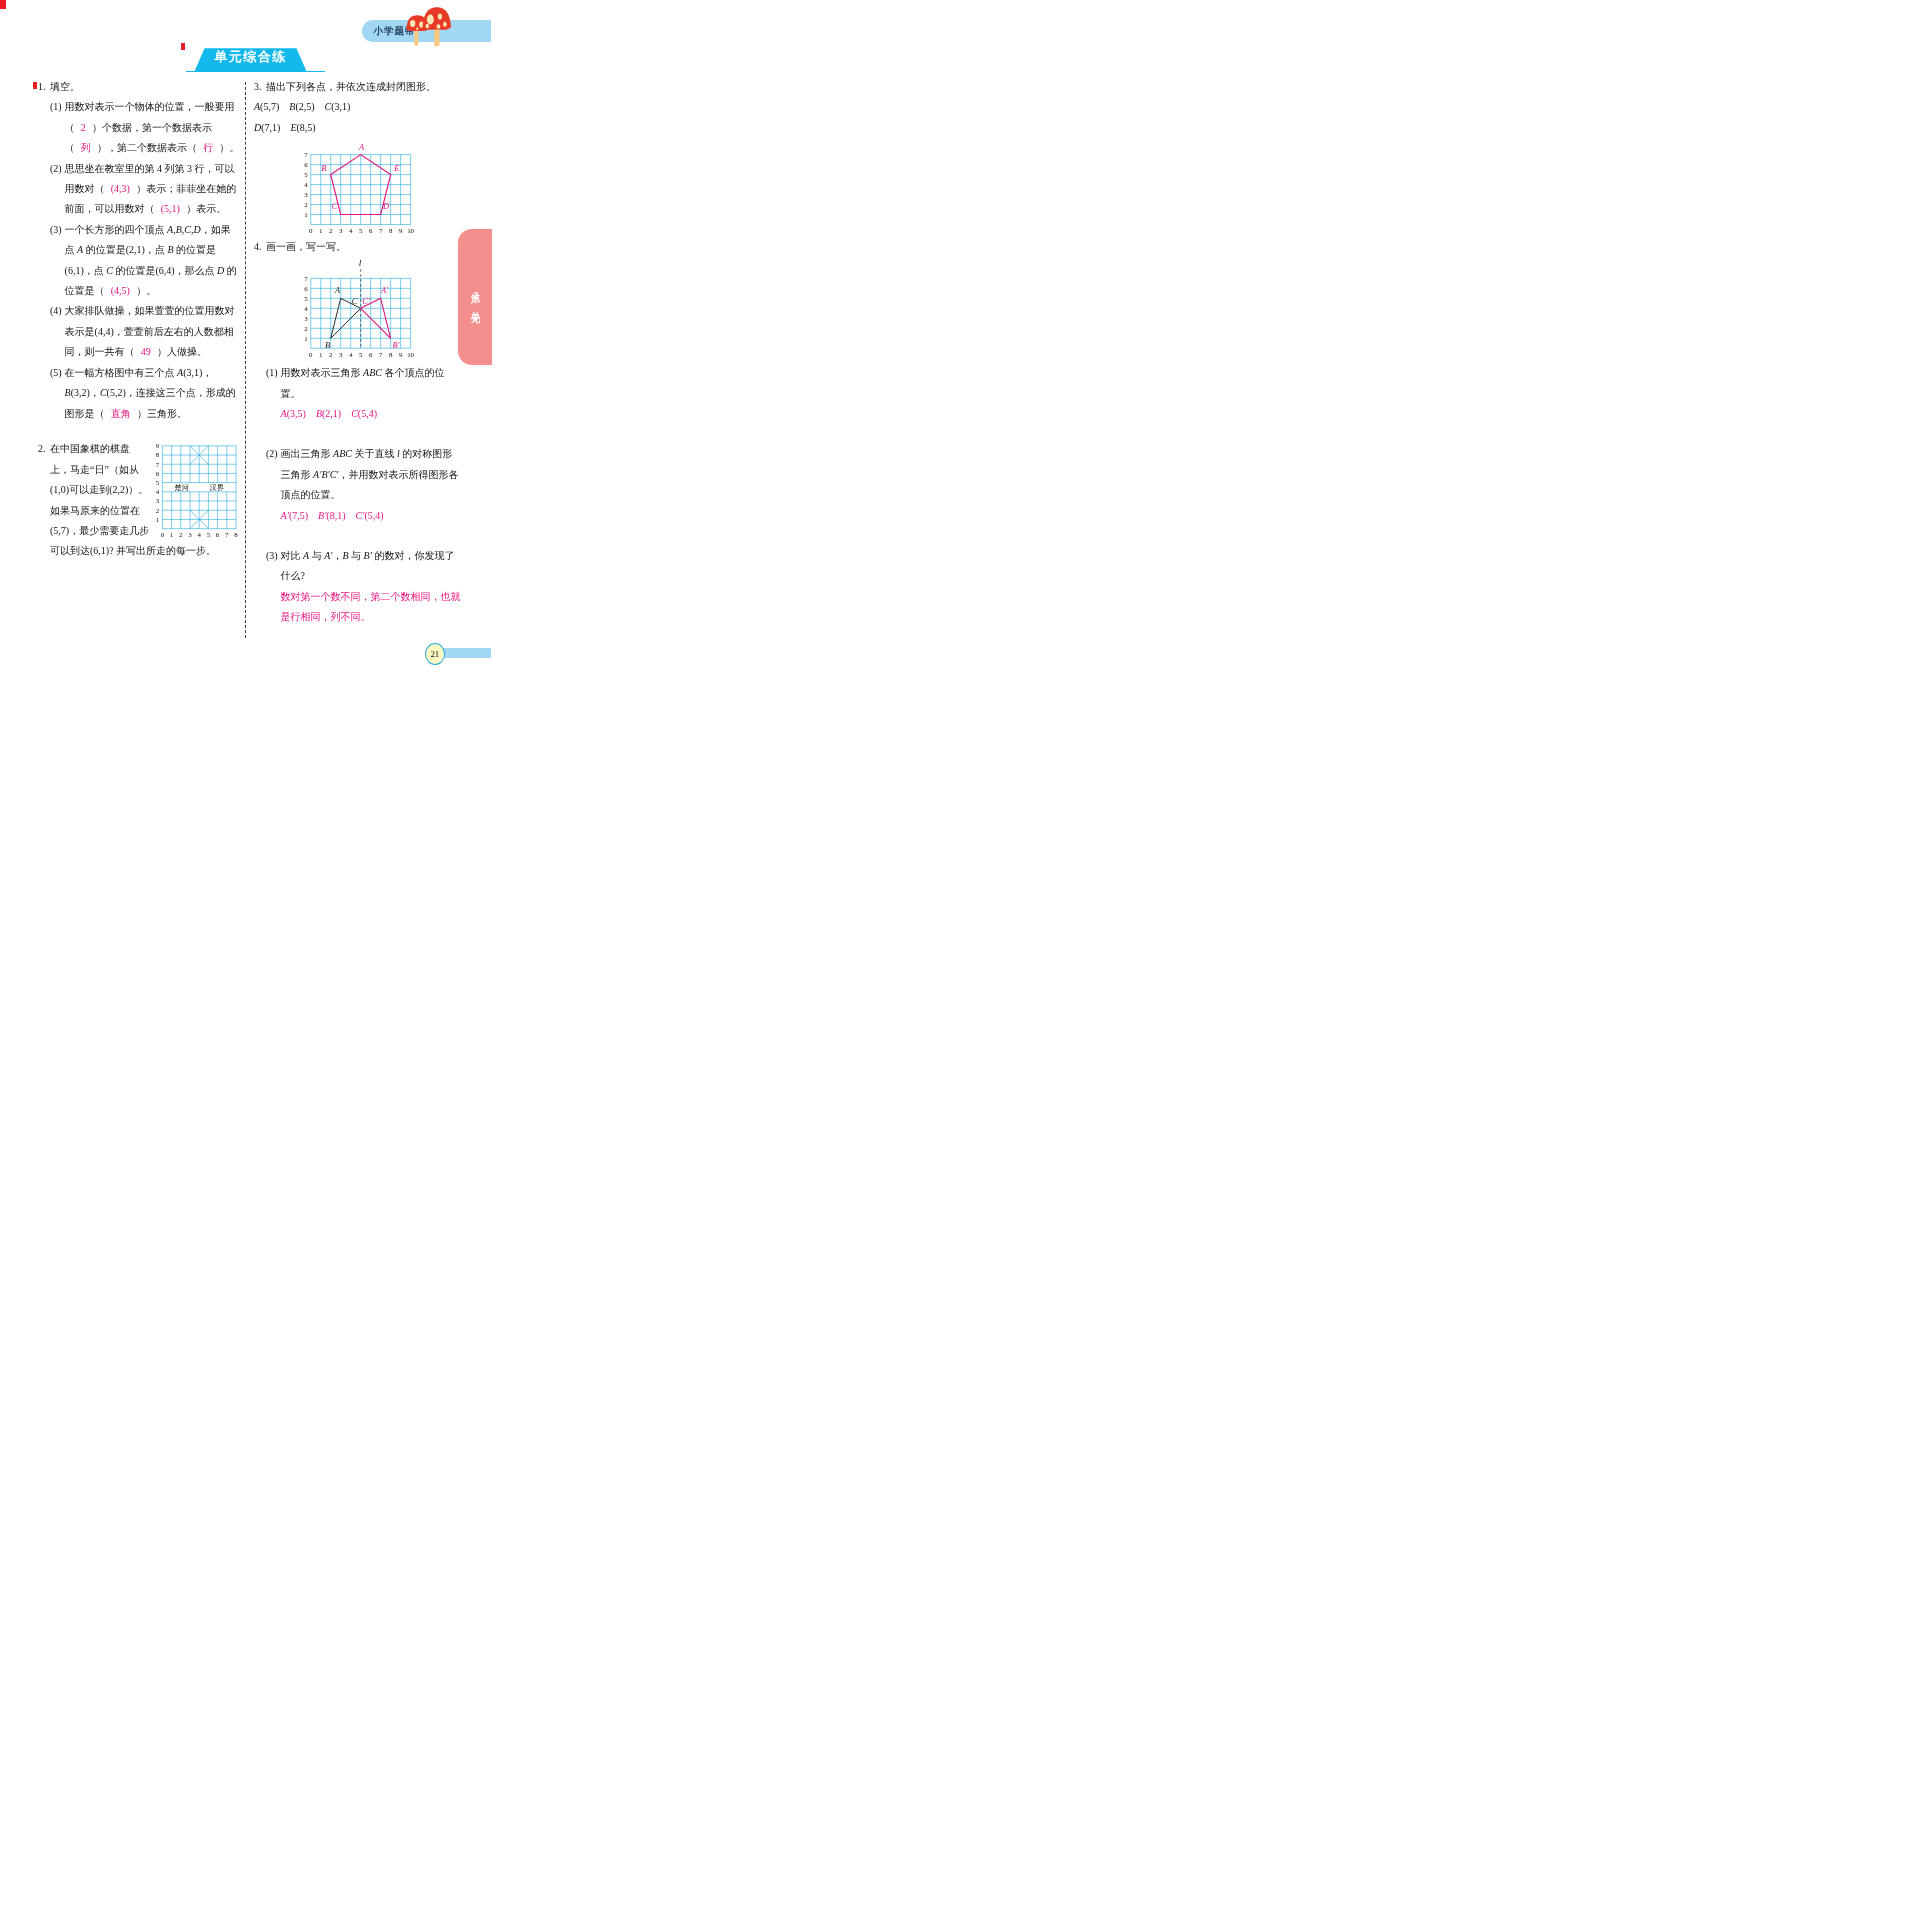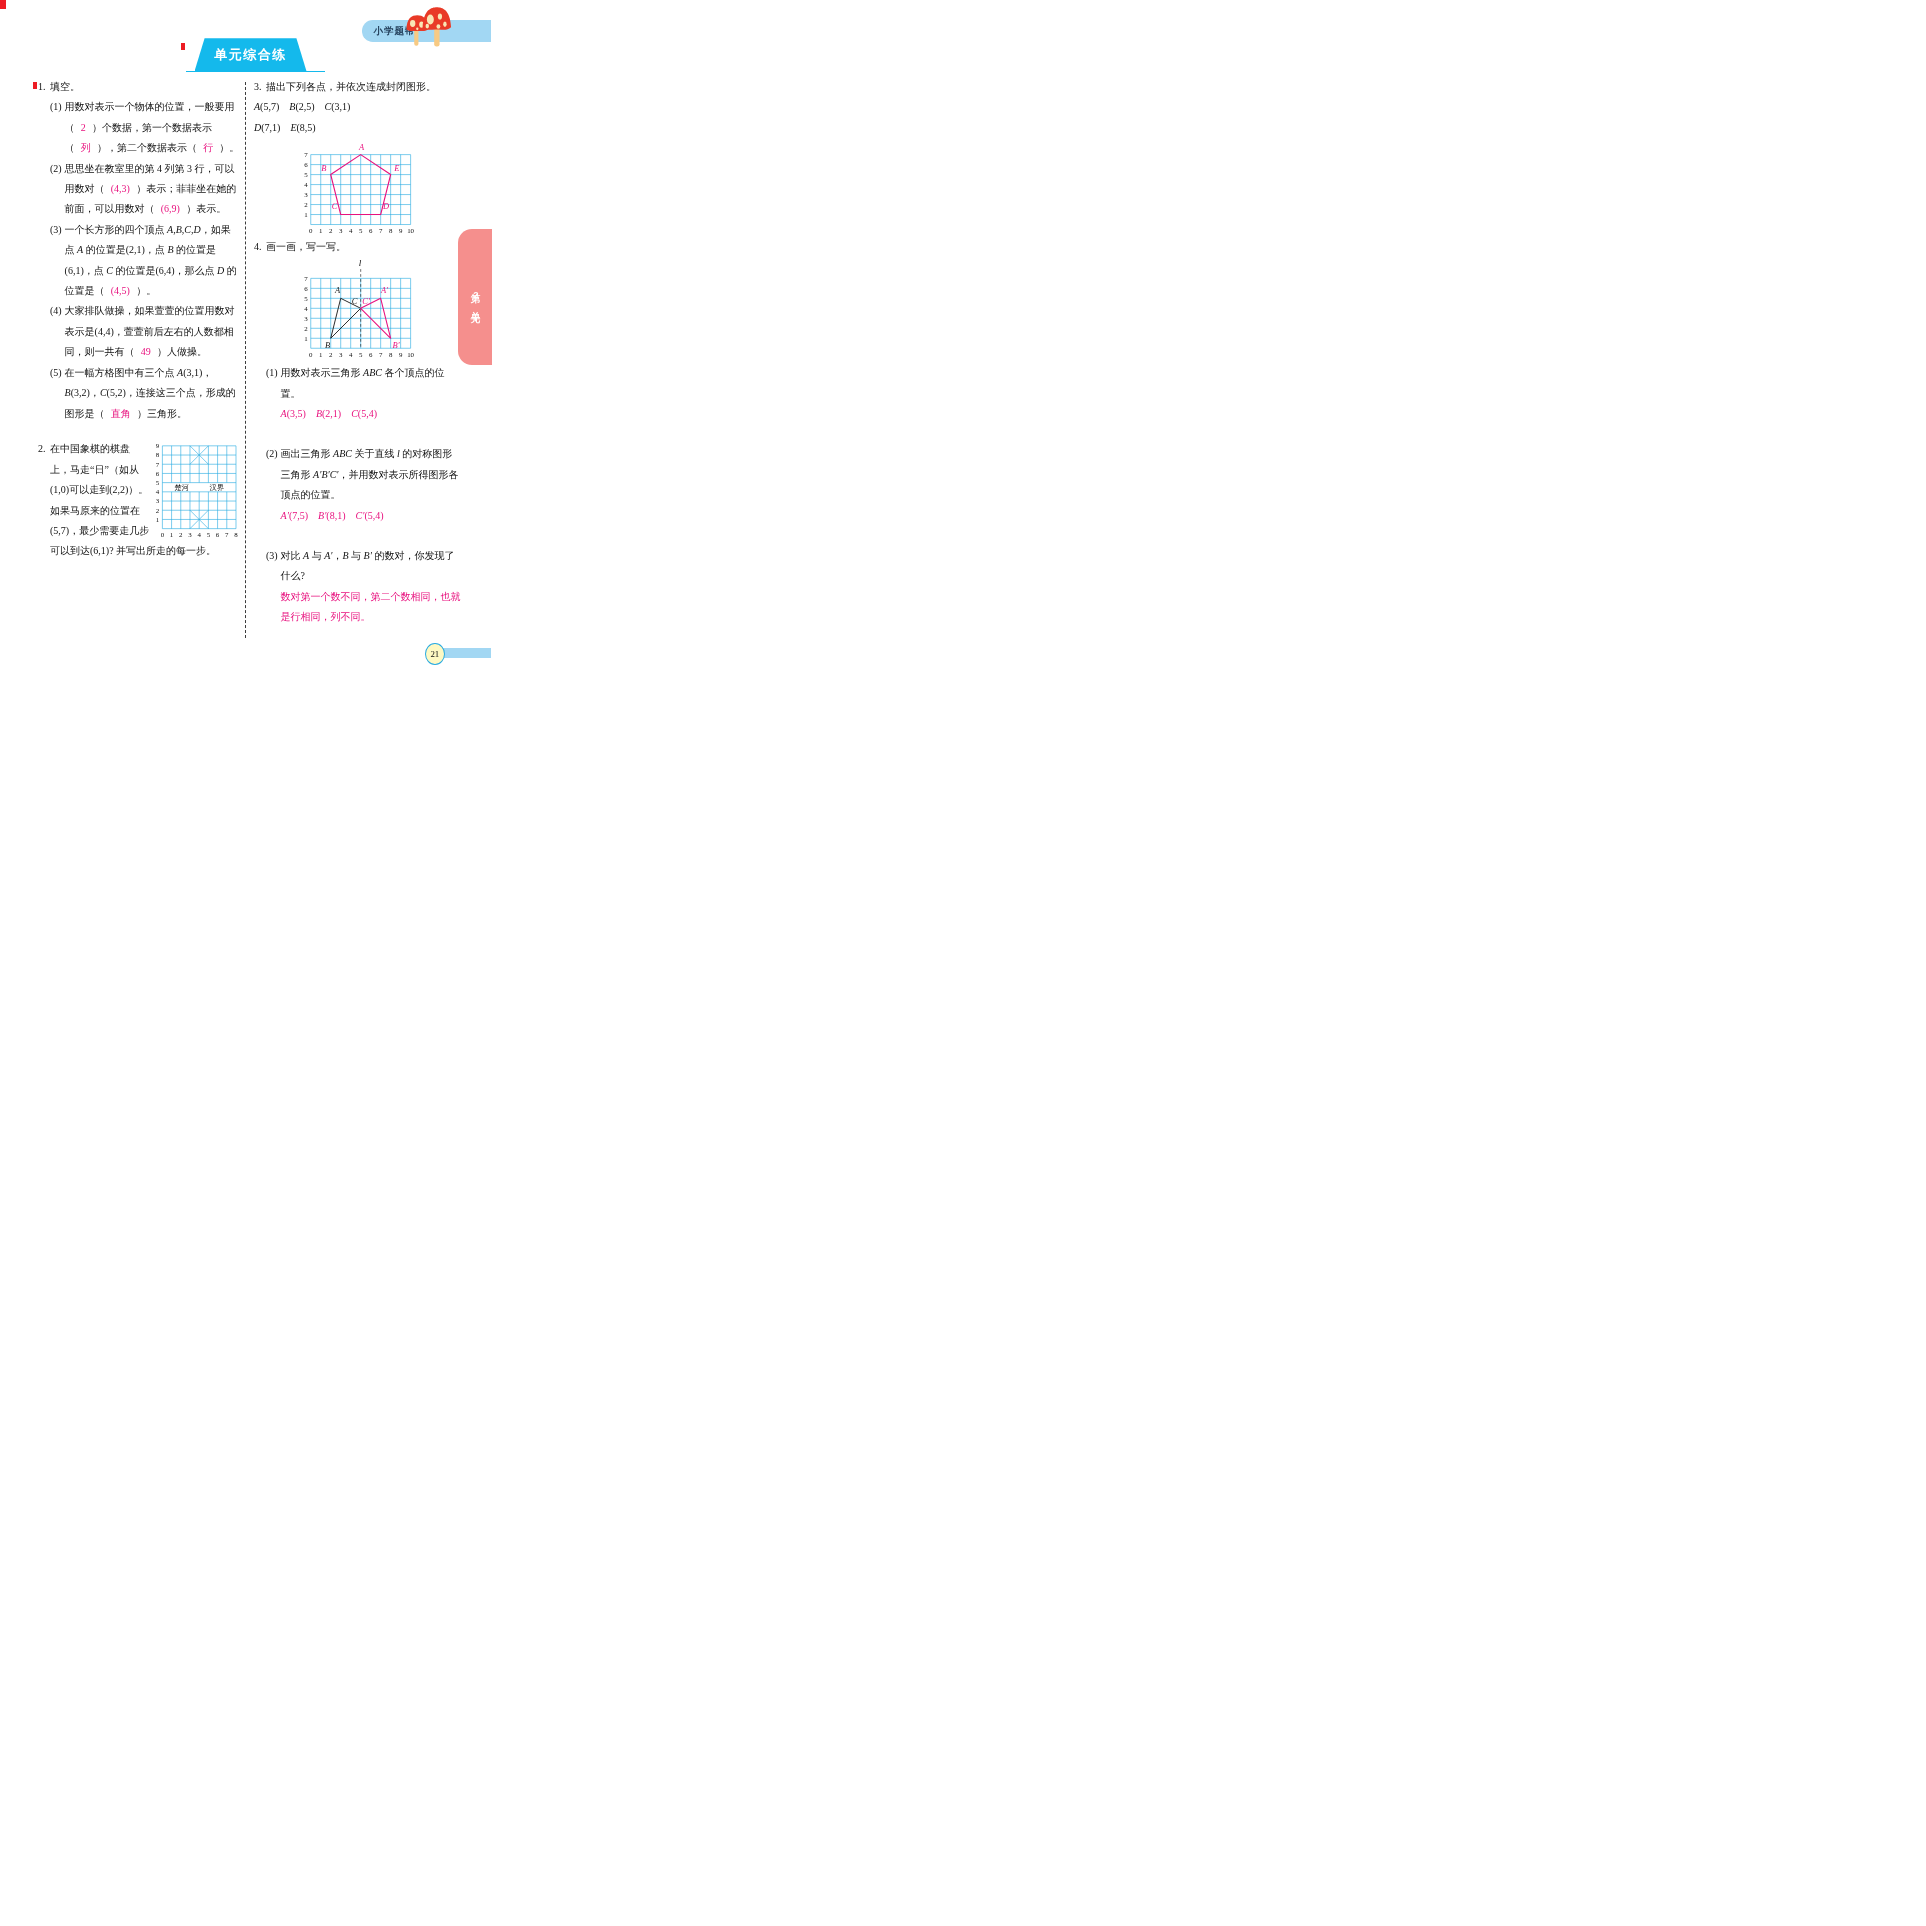"单元综合练" .title-trap { align-items: center -> none; height: 33px -> 23px }
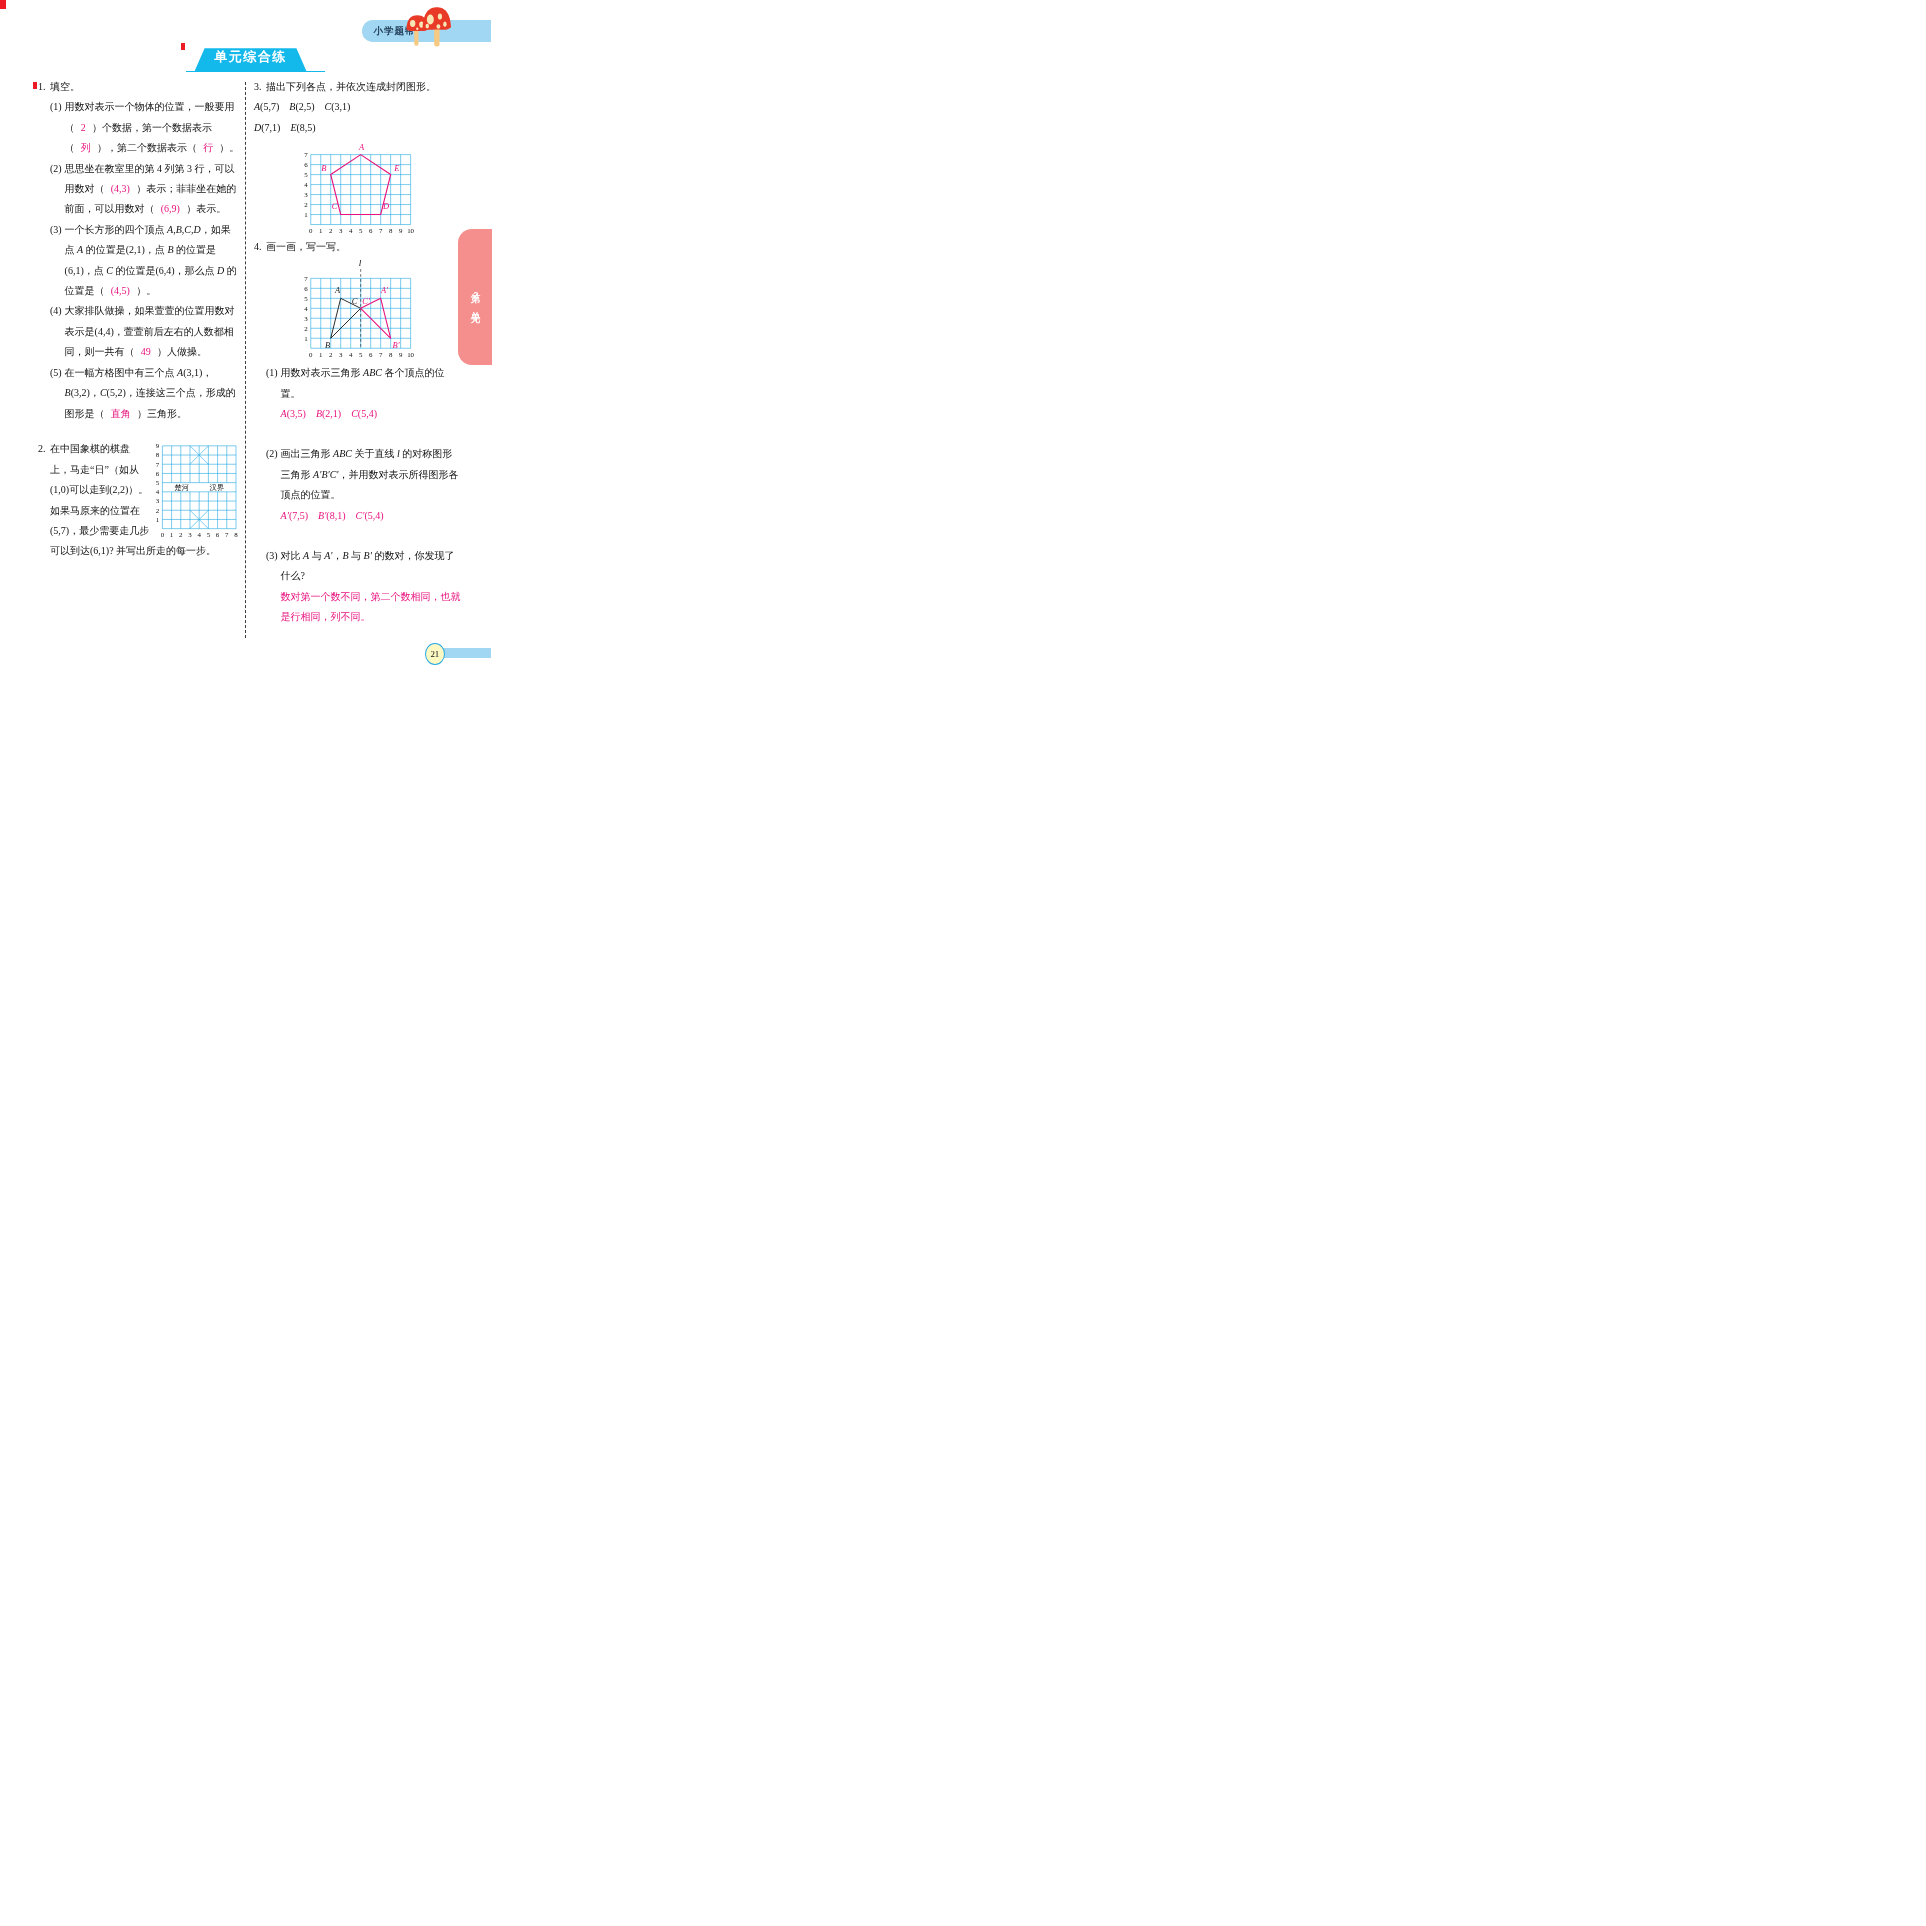"(6,9)" span.ans { text: 6,9 -> 5,1 }
